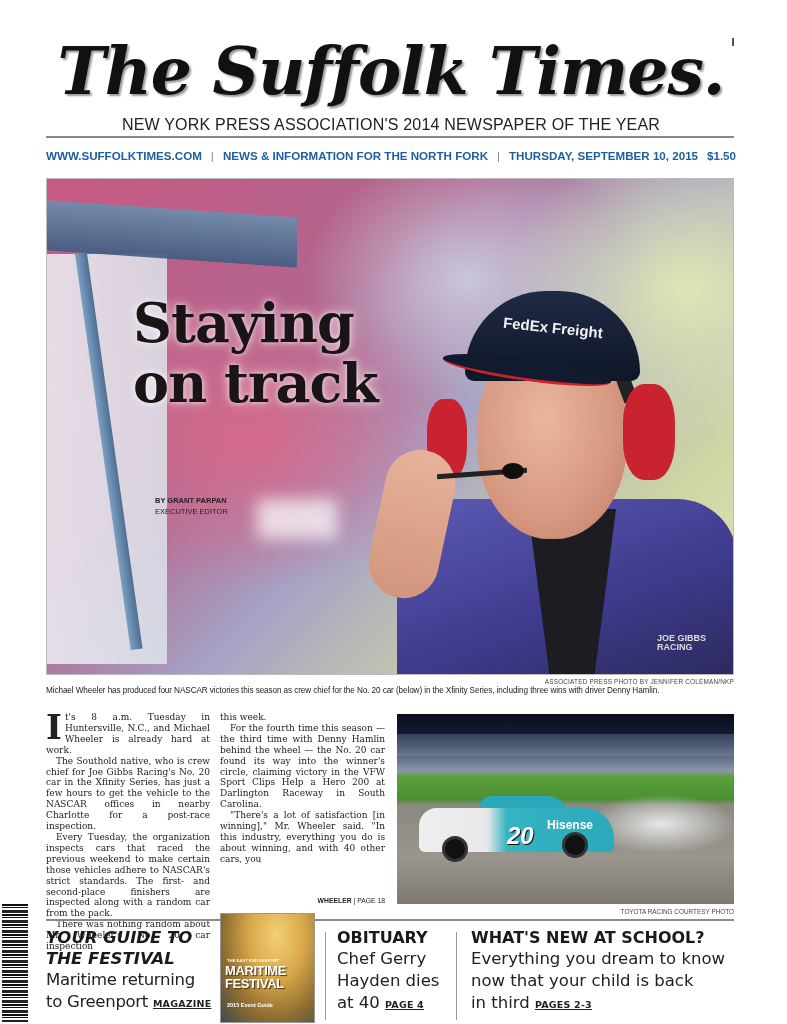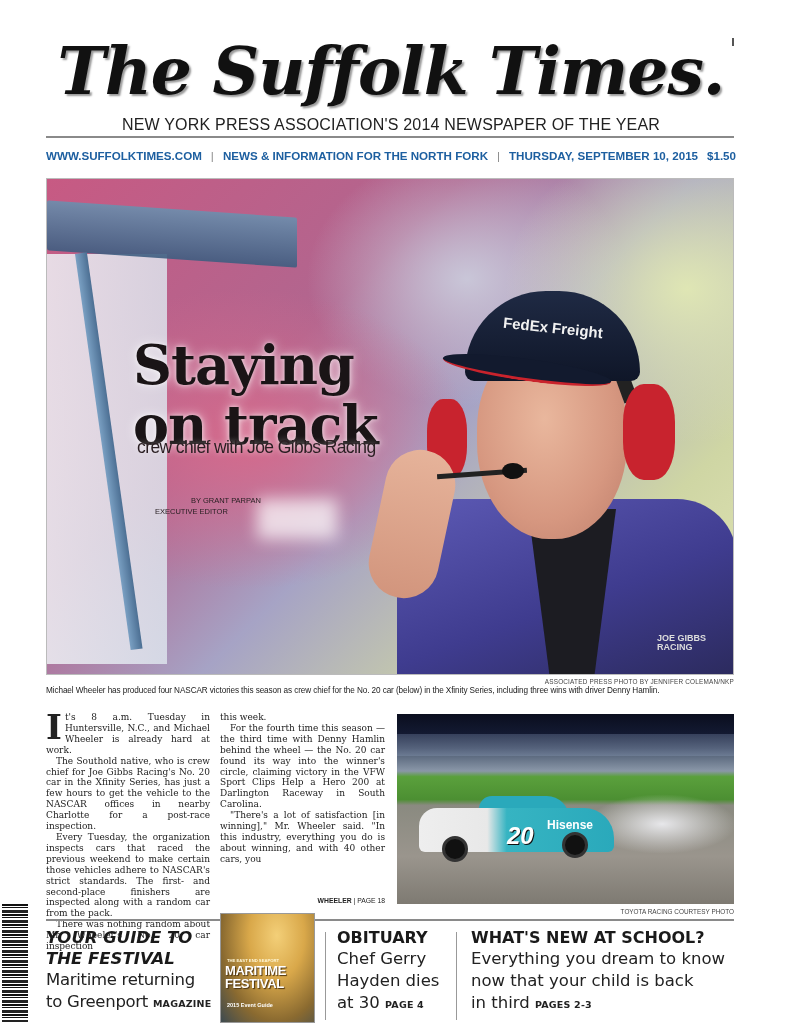"Staying" .headline { margin-top: 42px -> none }
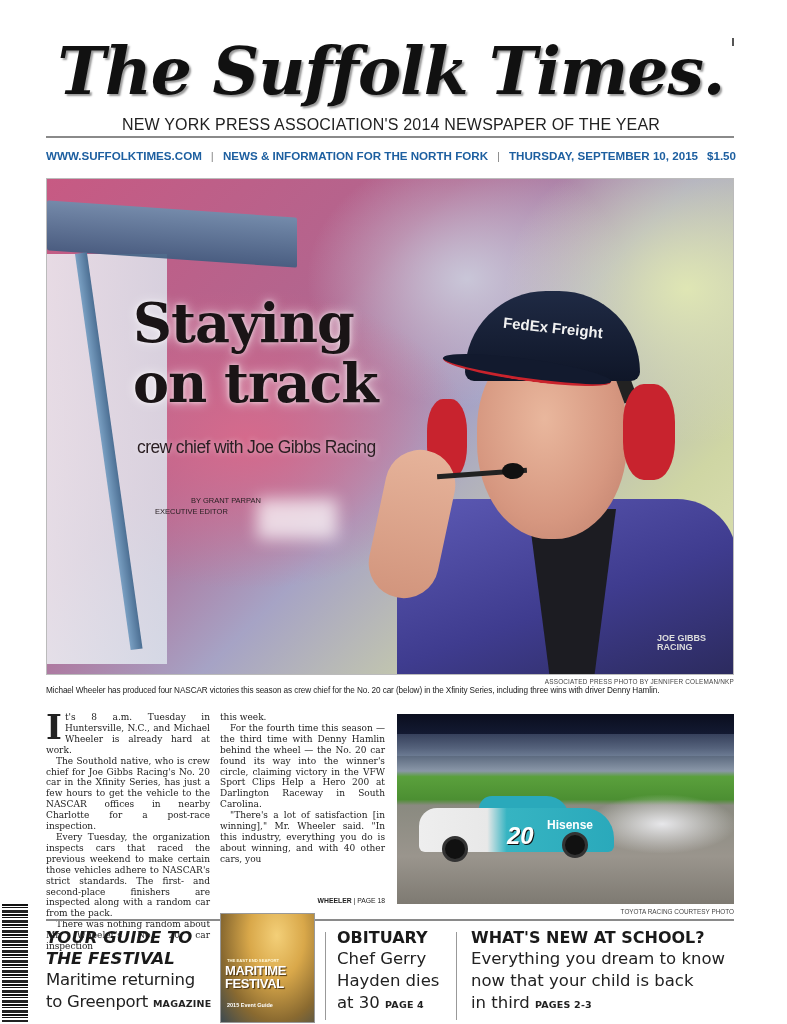"crew chief with Joe Gibbs" div { html: <div>crew chief with Joe Gibbs Racing</div> -> none }
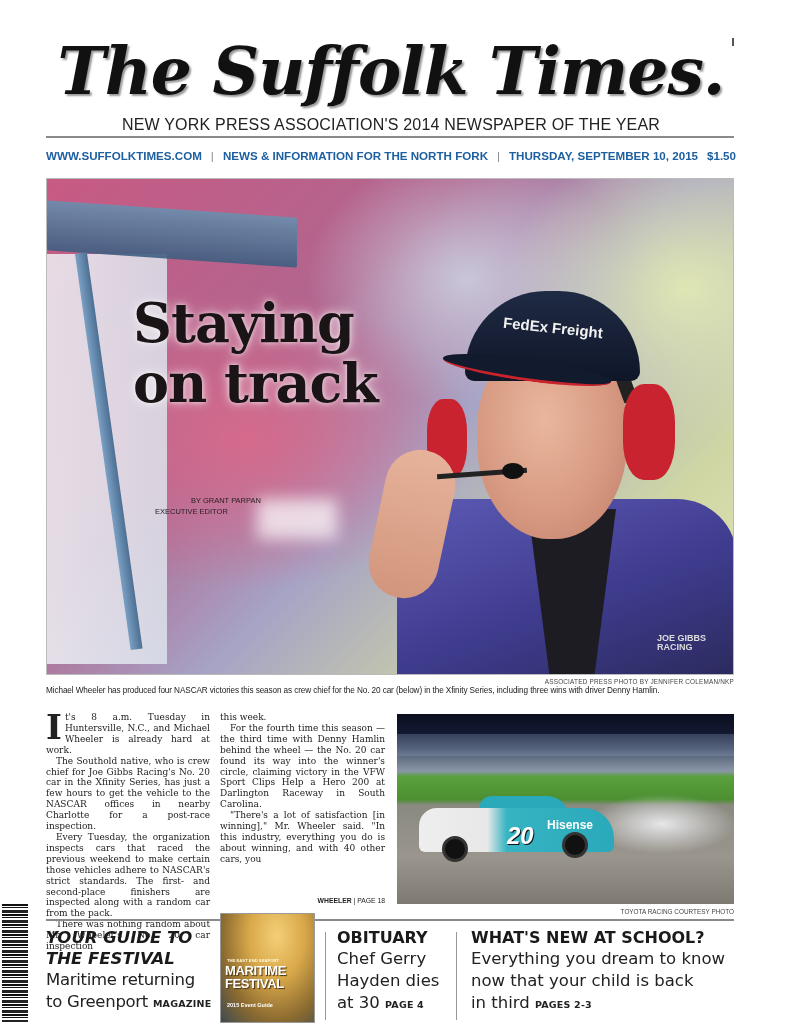"BY GRANT PARPAN" .byline .name { font-weight: normal -> bold; margin-left: 36px -> none }
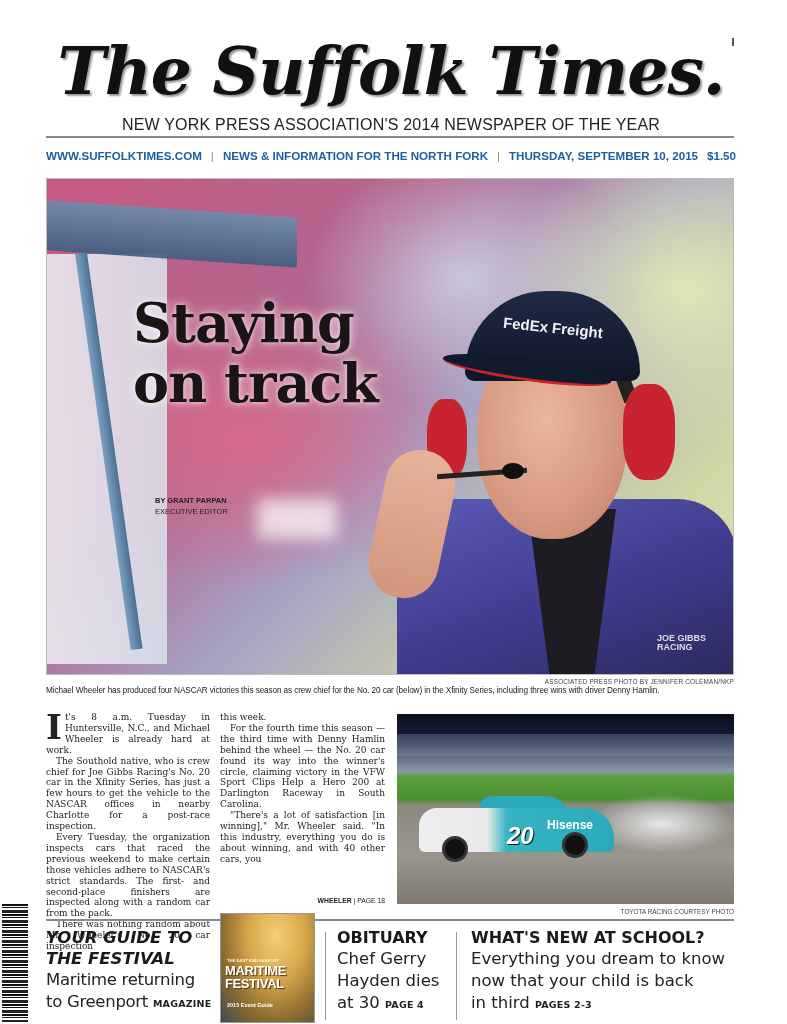"MAGAZINE" .promo .small-caps { text-decoration: none -> underline }
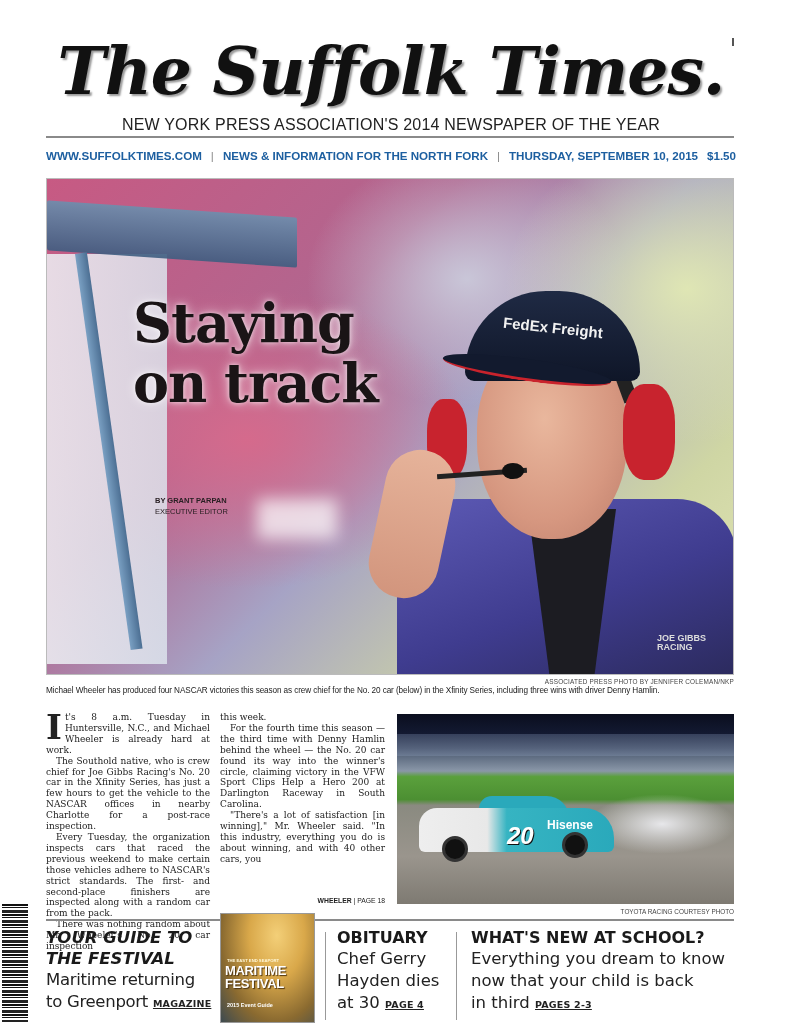"at 30" span { text: 30 -> 40 }
